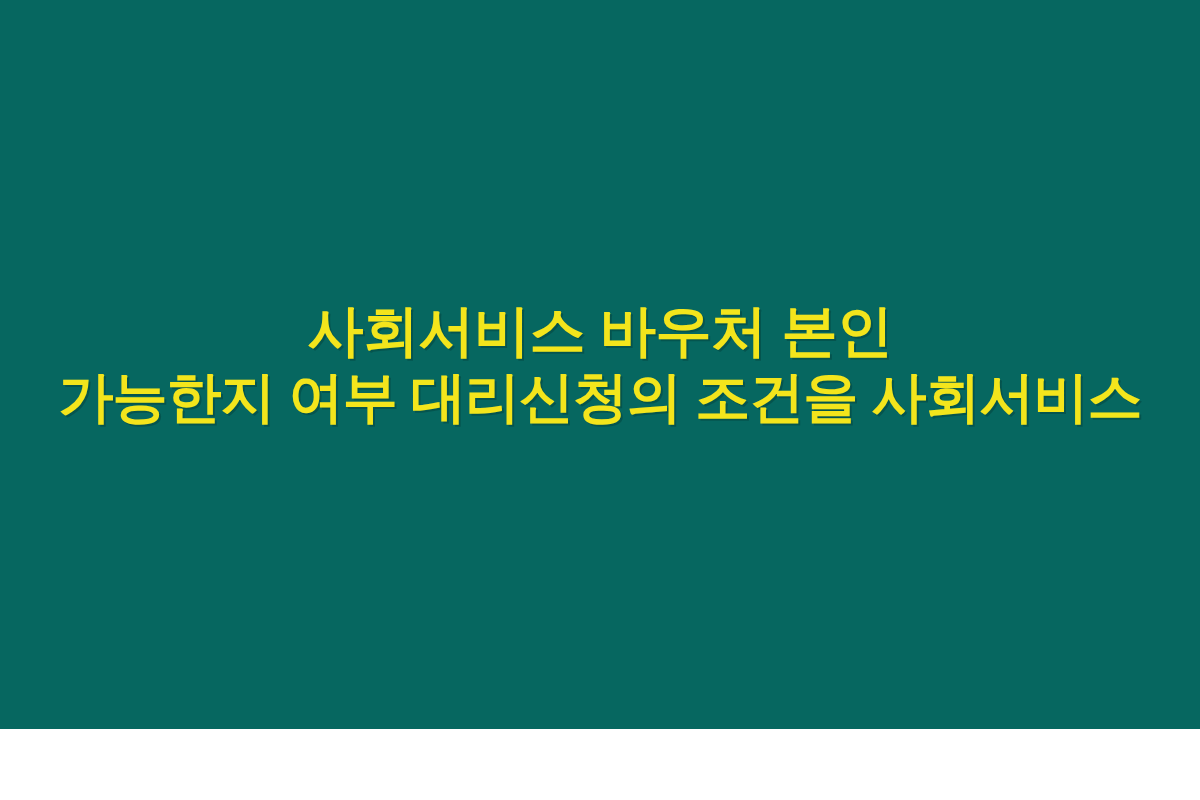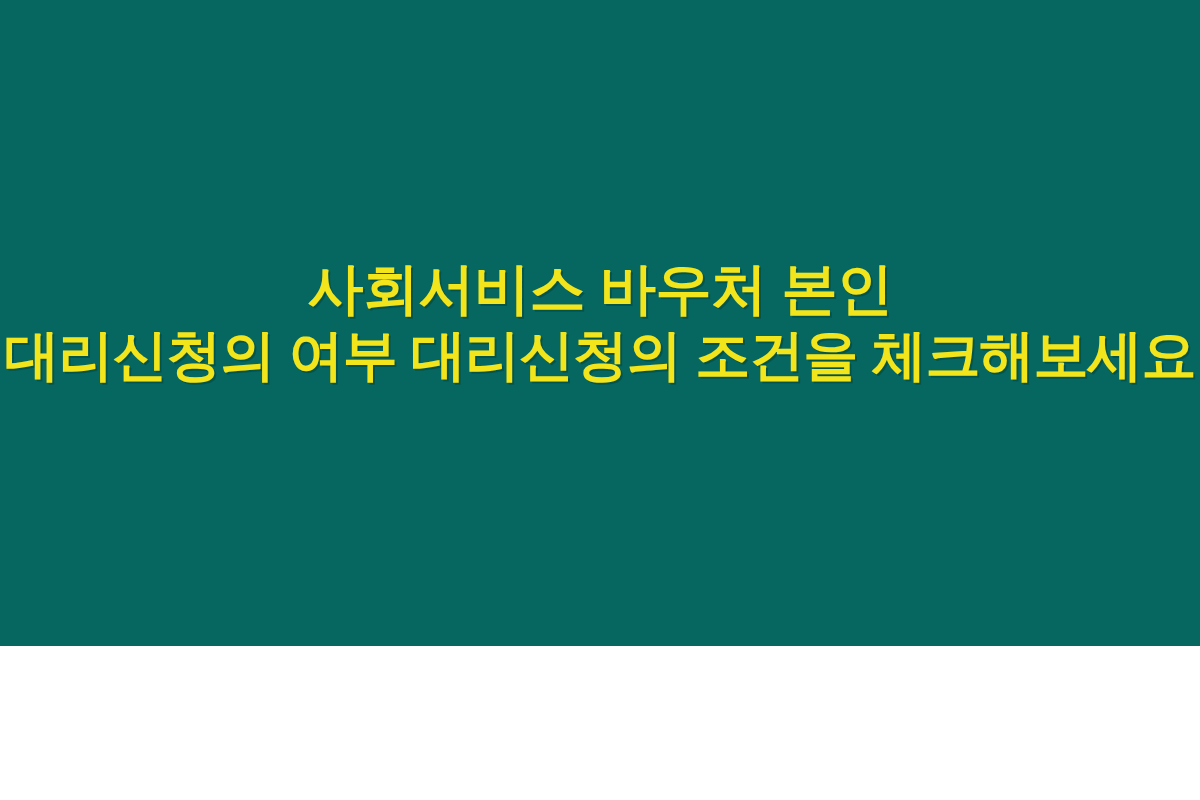"사회서비스 바우처 본인" #banner { height: 646px -> 729px }
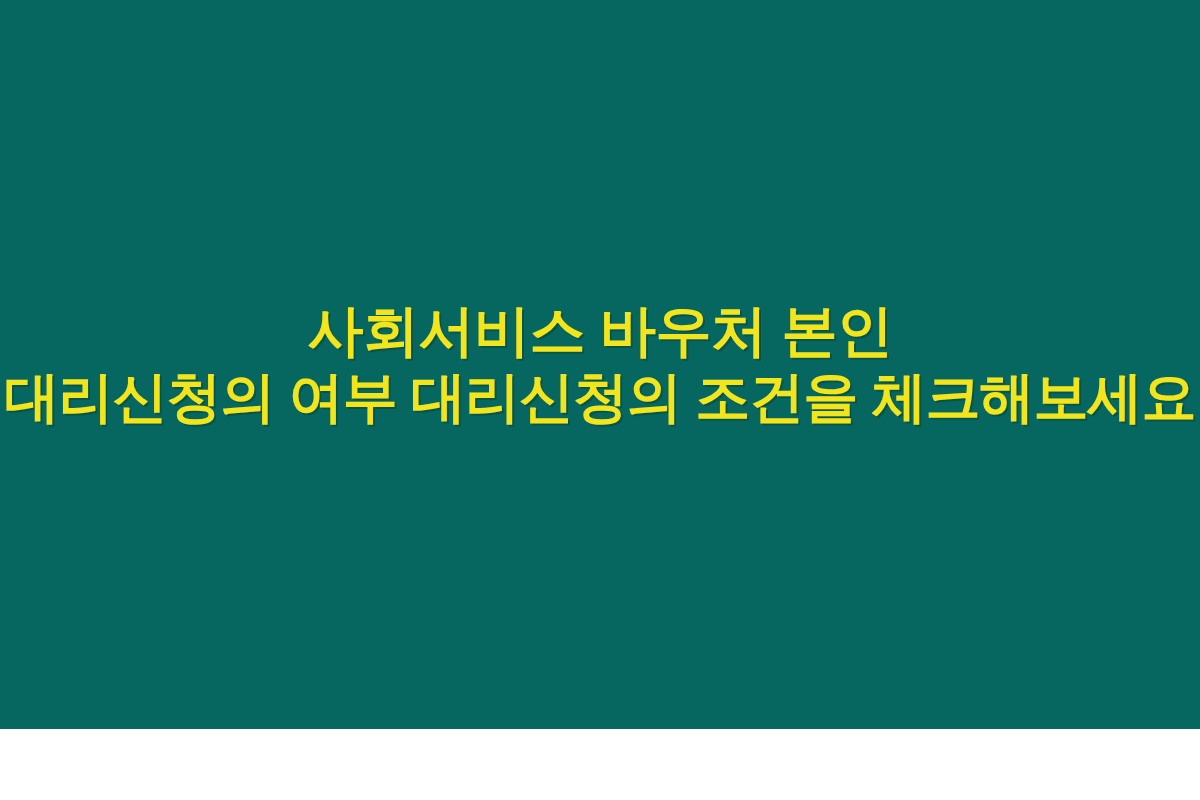"대리신청의 여부 대리신청의 조건을 체크해보세요" span.headline-line { text: 대리신청의 여부 대리신청의 조건을 체크해보세요 -> 가능한지 여부 대리신청의 조건을 사회서비스 }
